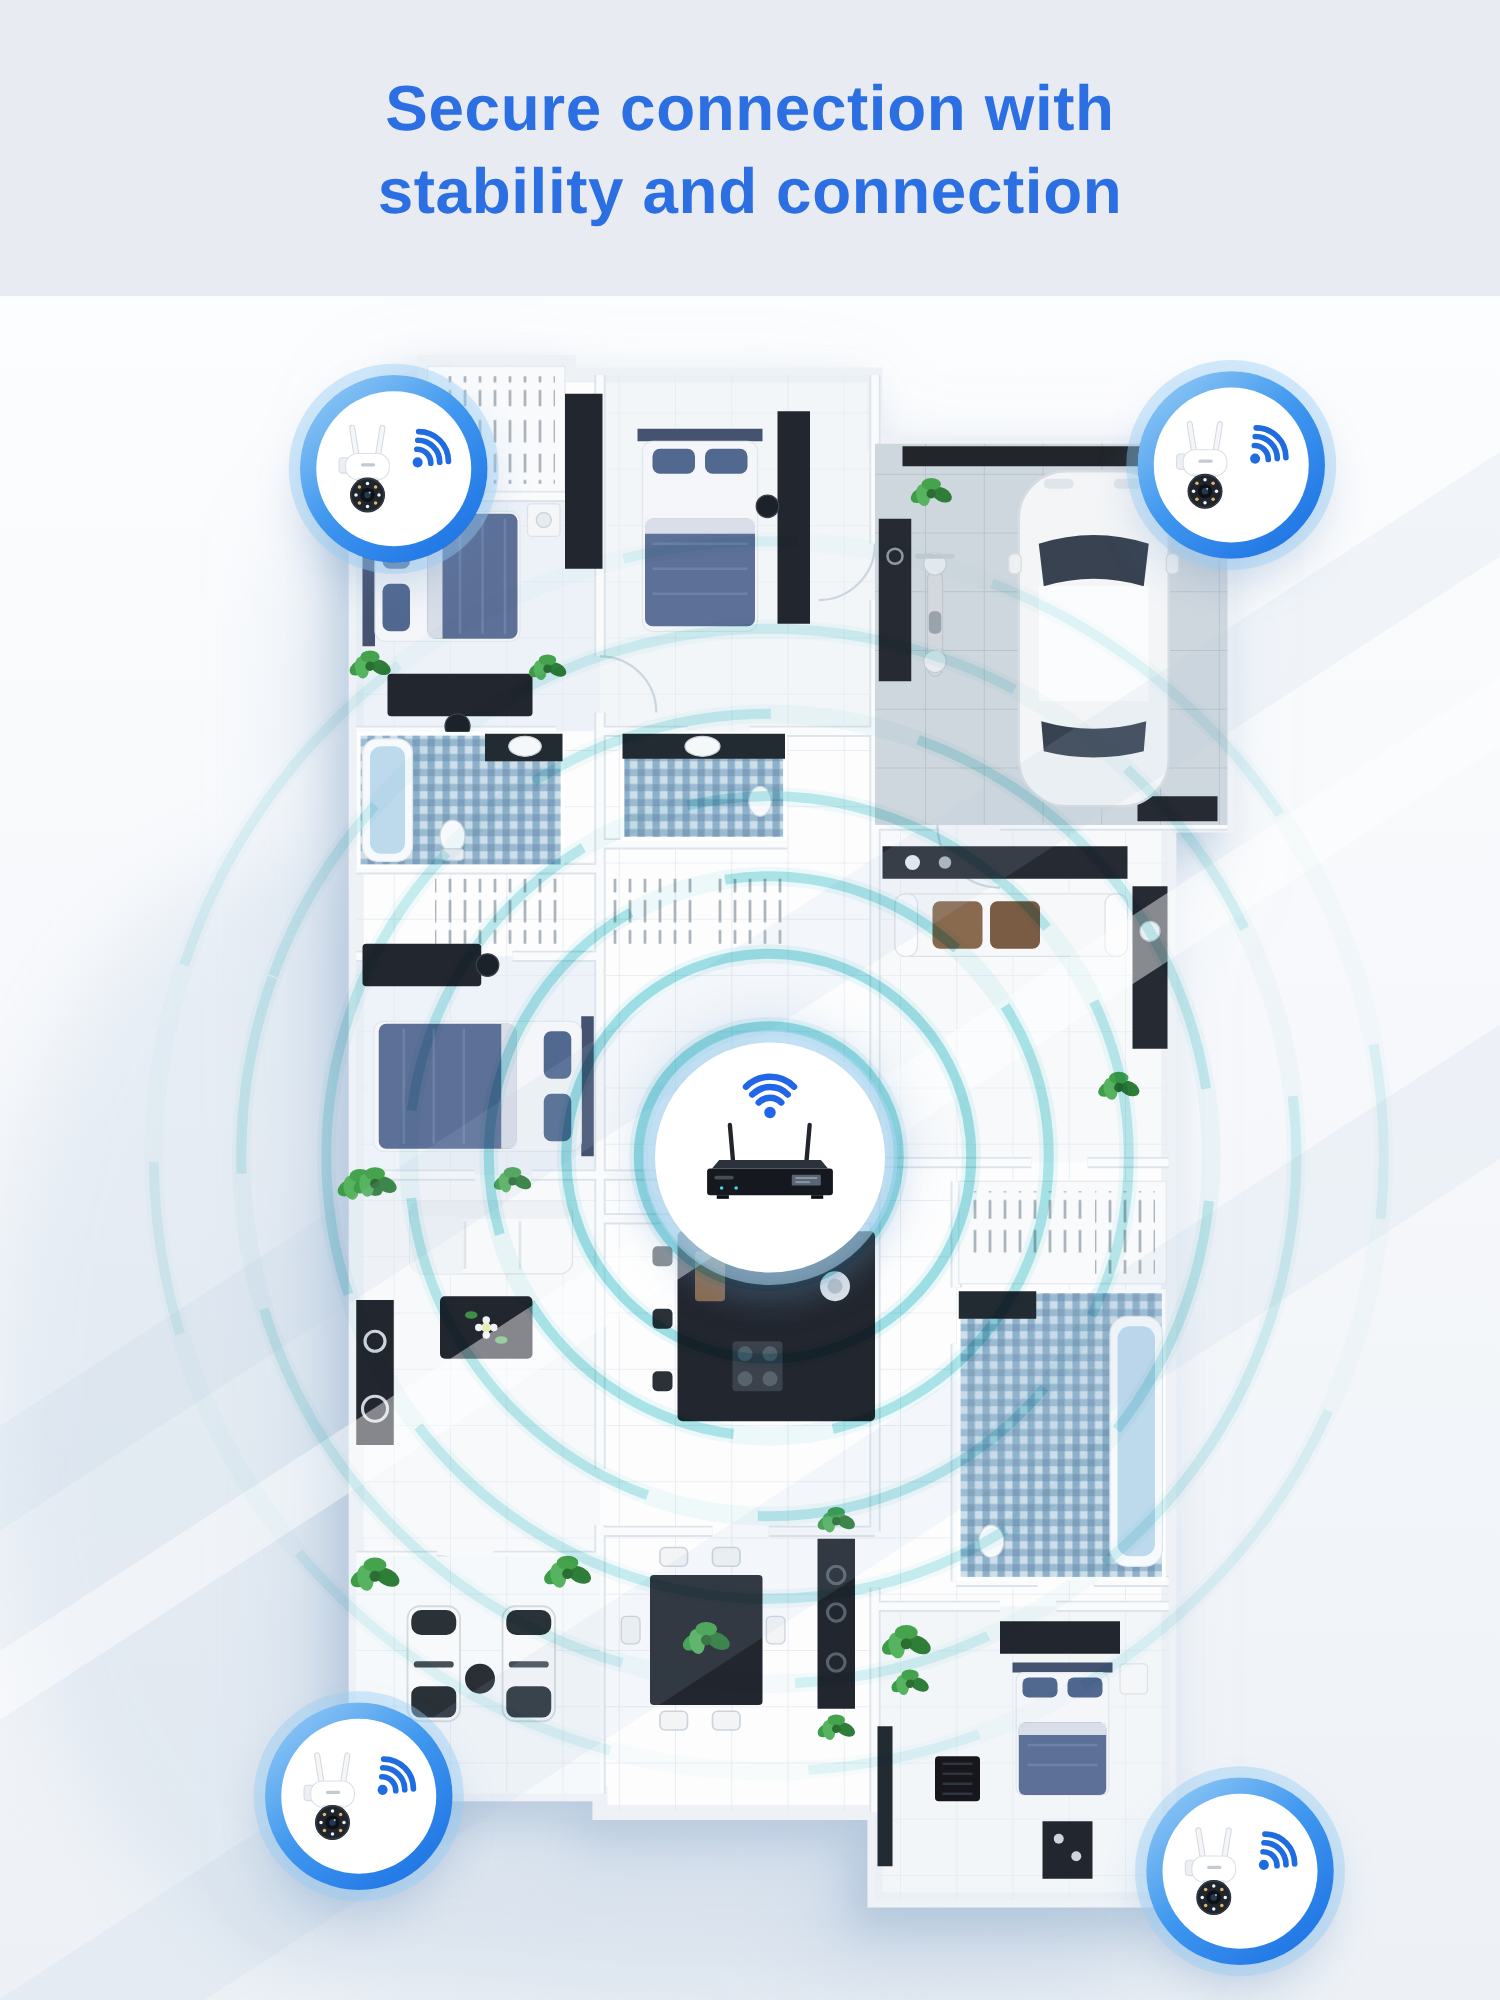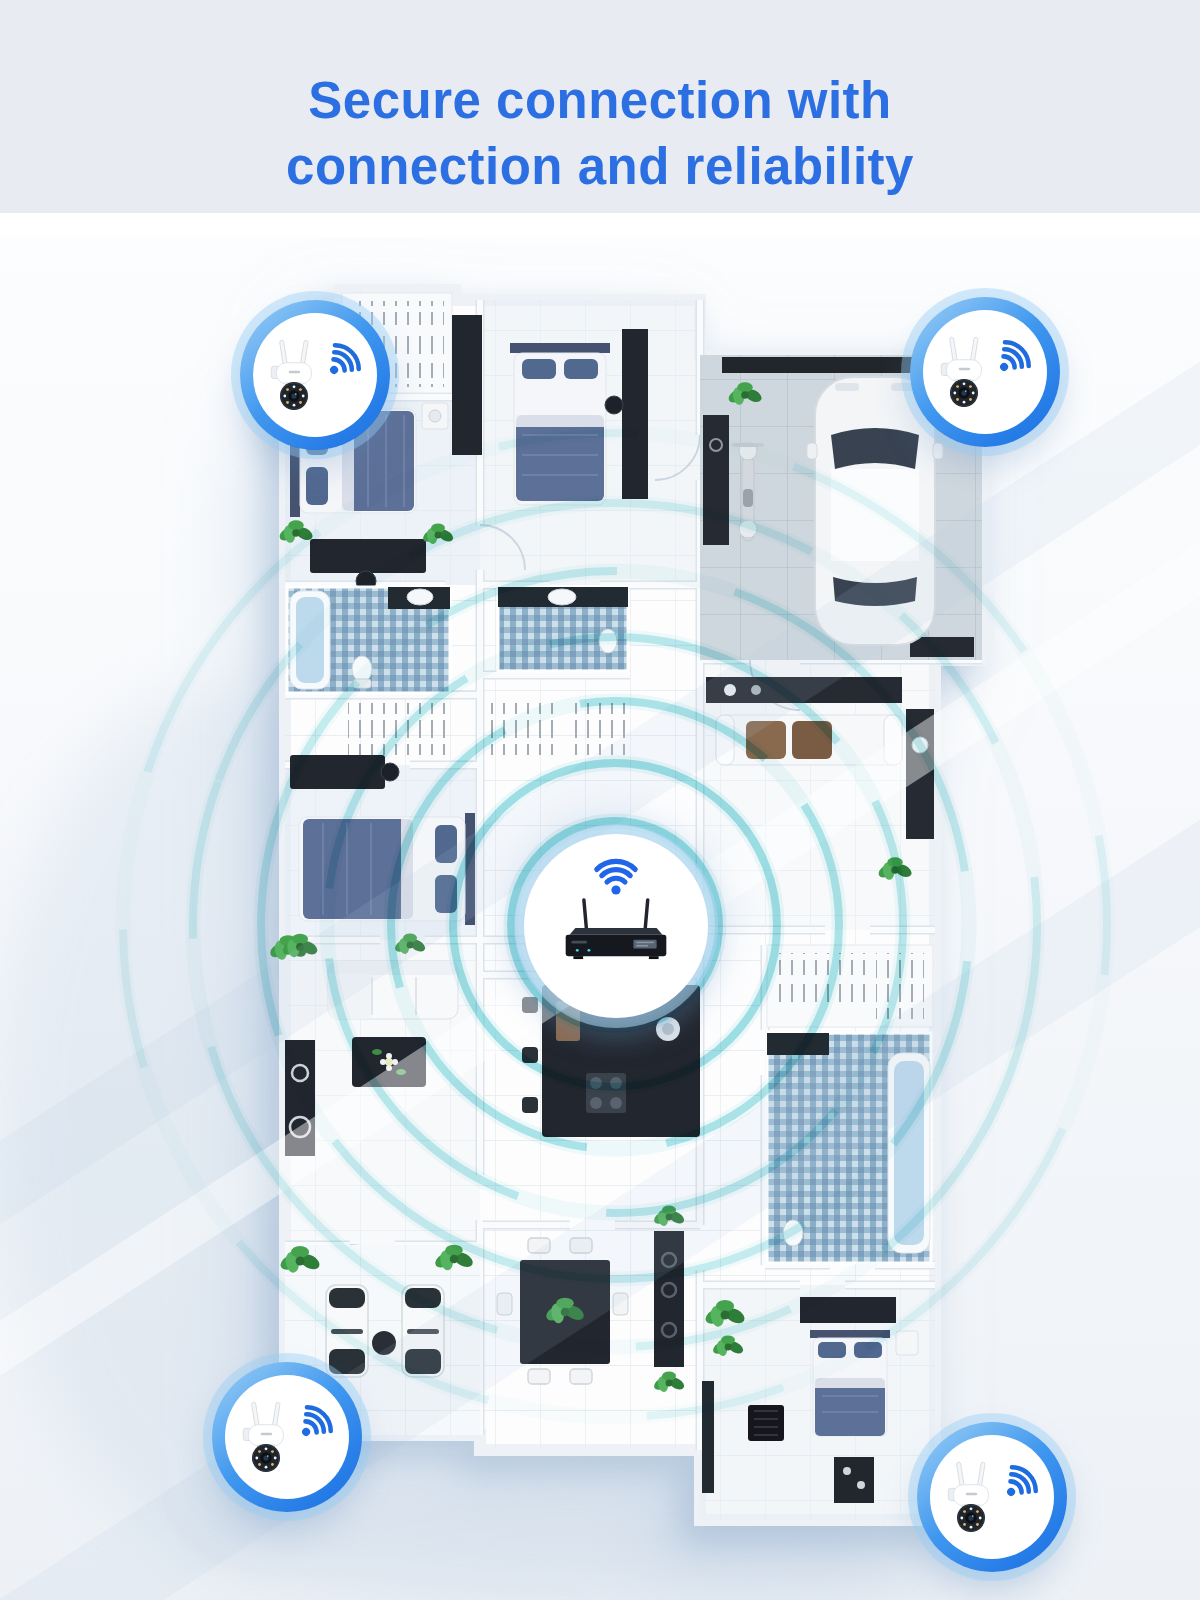"Secure connection with" .header-band { align-items: center -> flex-start; height: 213px -> 237px }
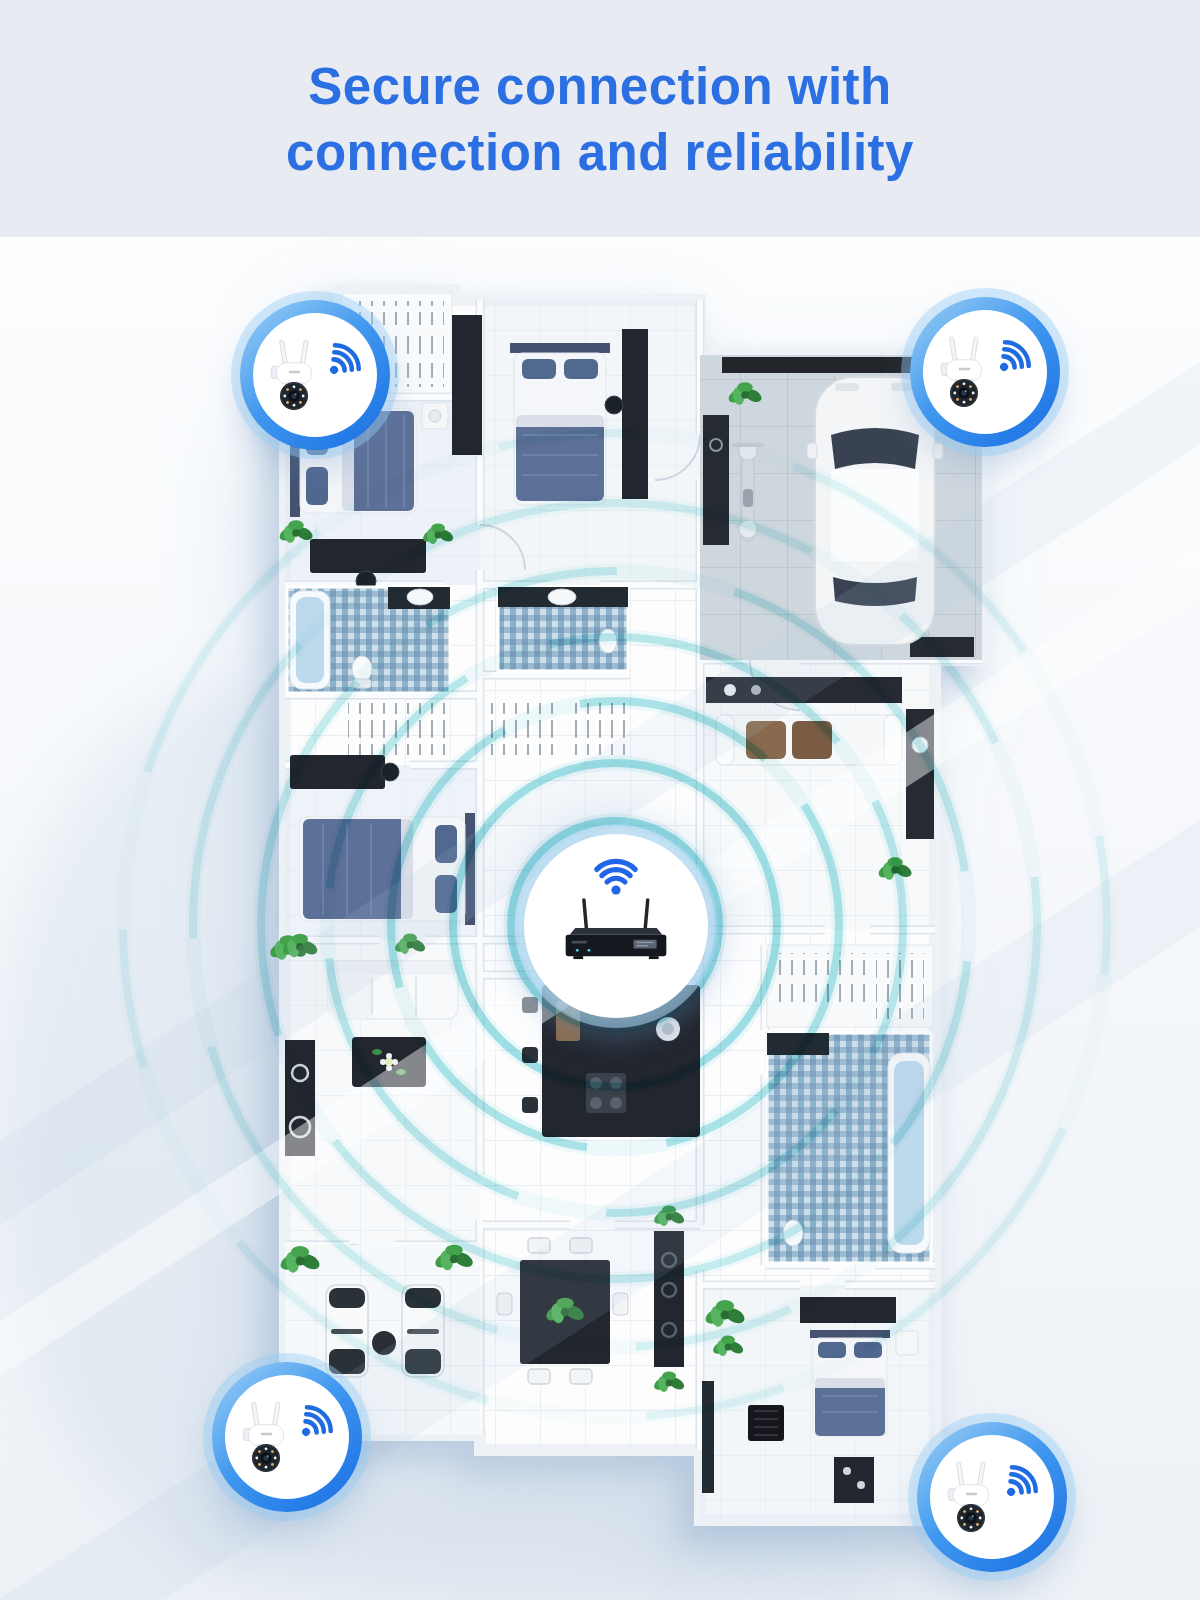"connection and reliability" span { text: connection and reliability -> stability and connection }
